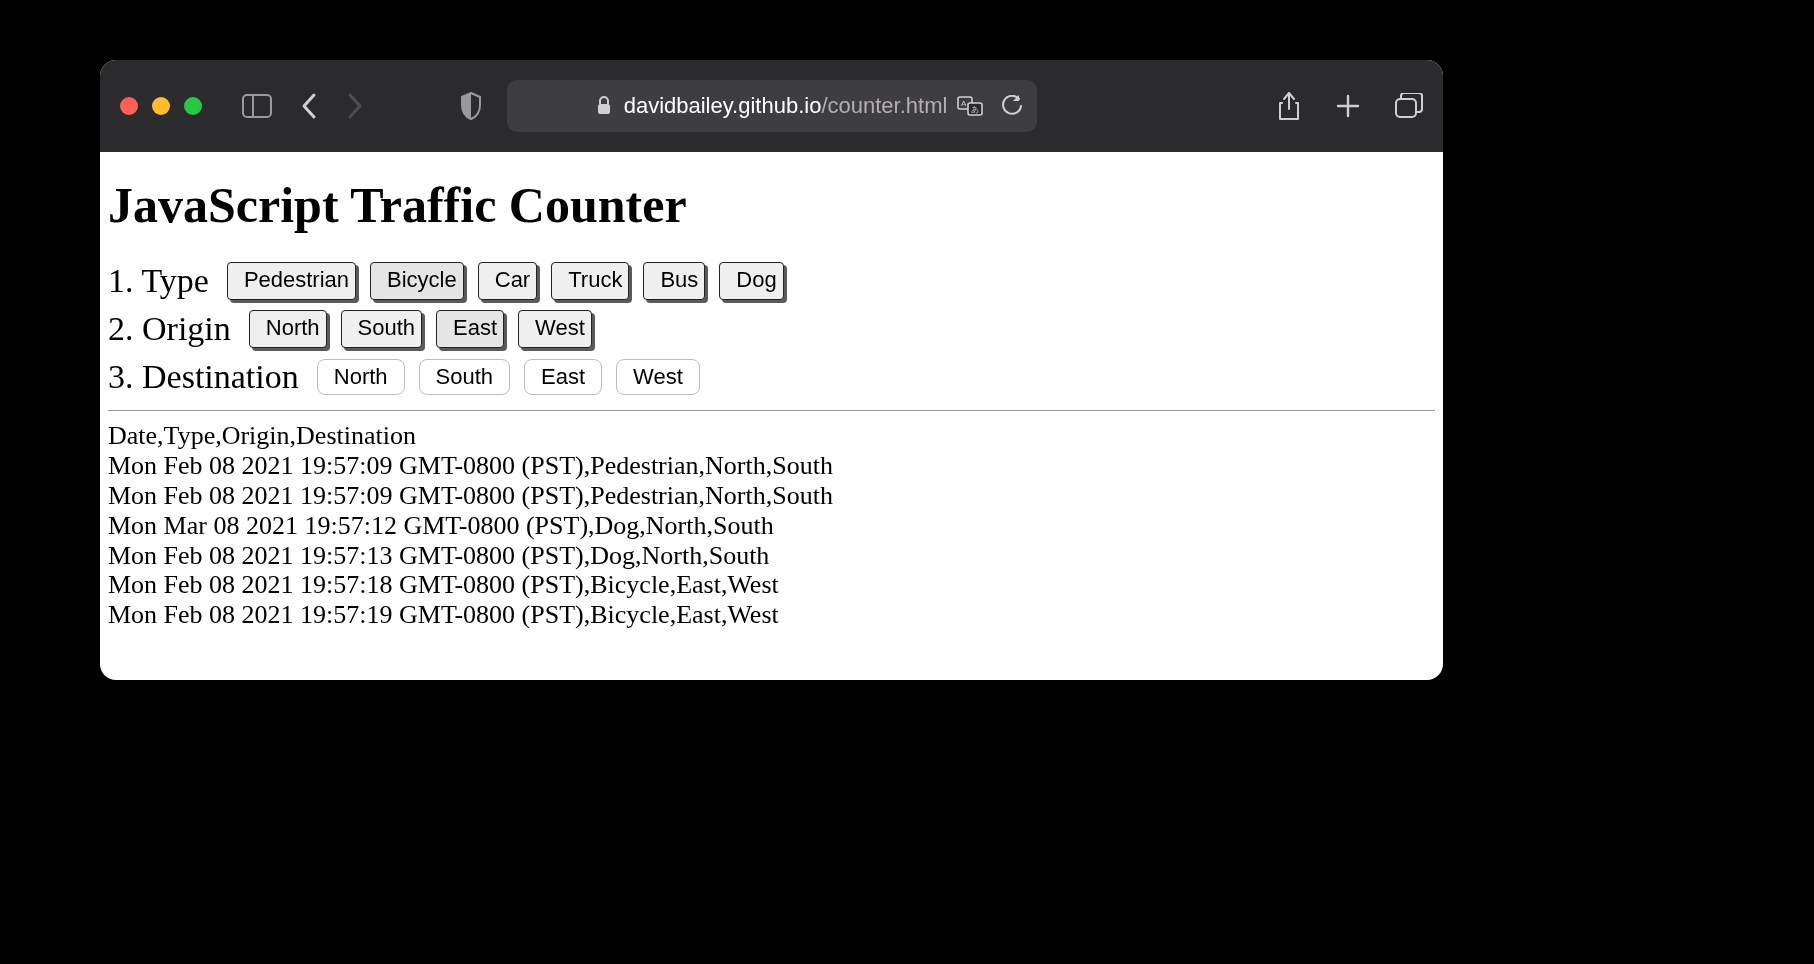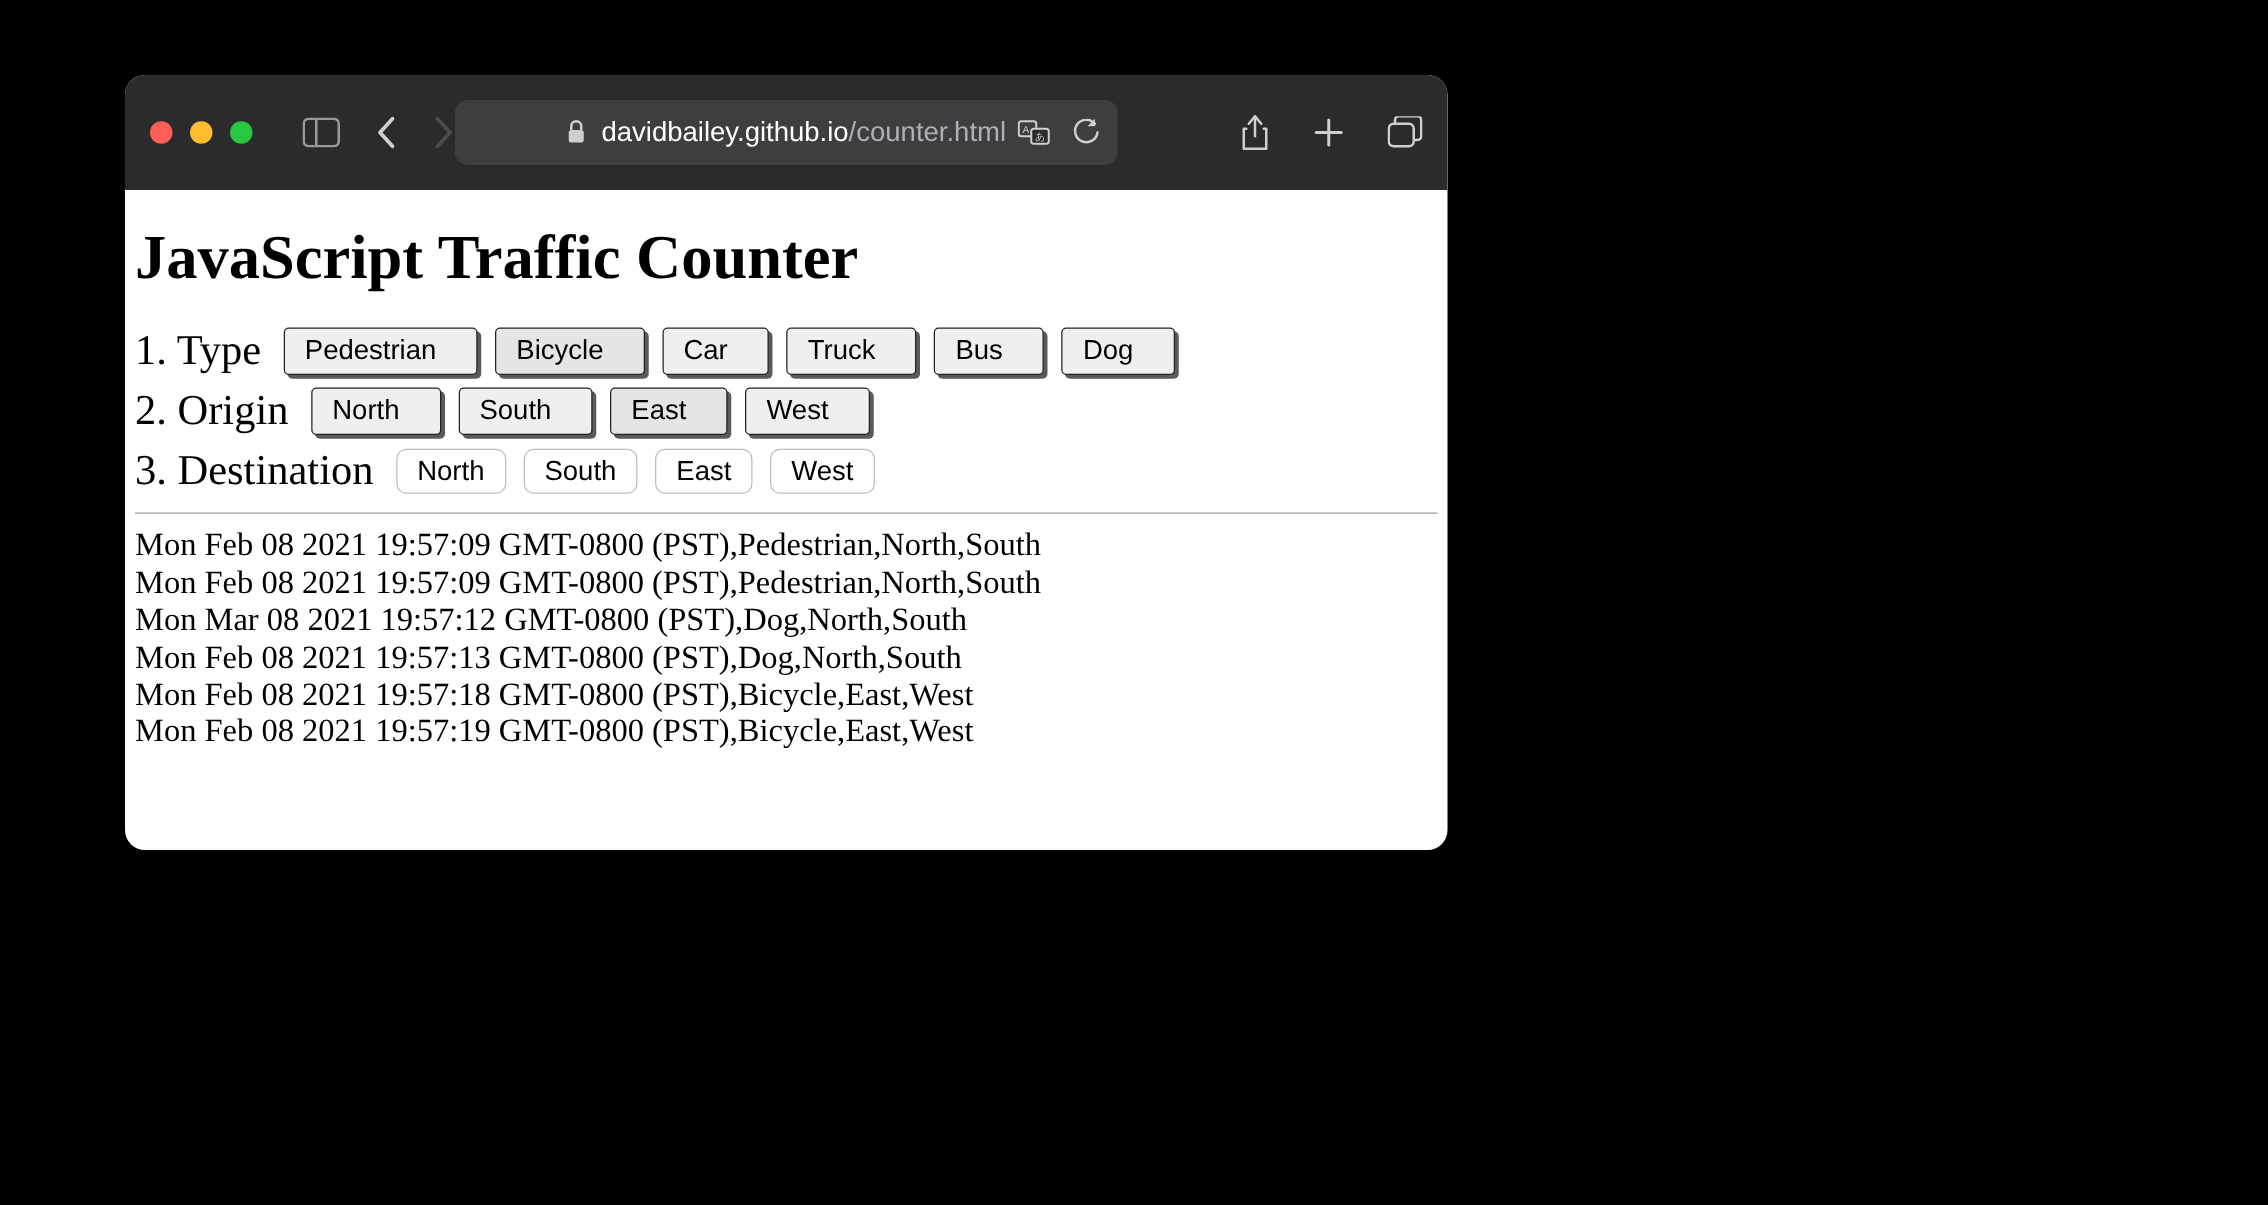"davidbailey.github.io/counter.html" .window { width: 1058px -> 1343px }
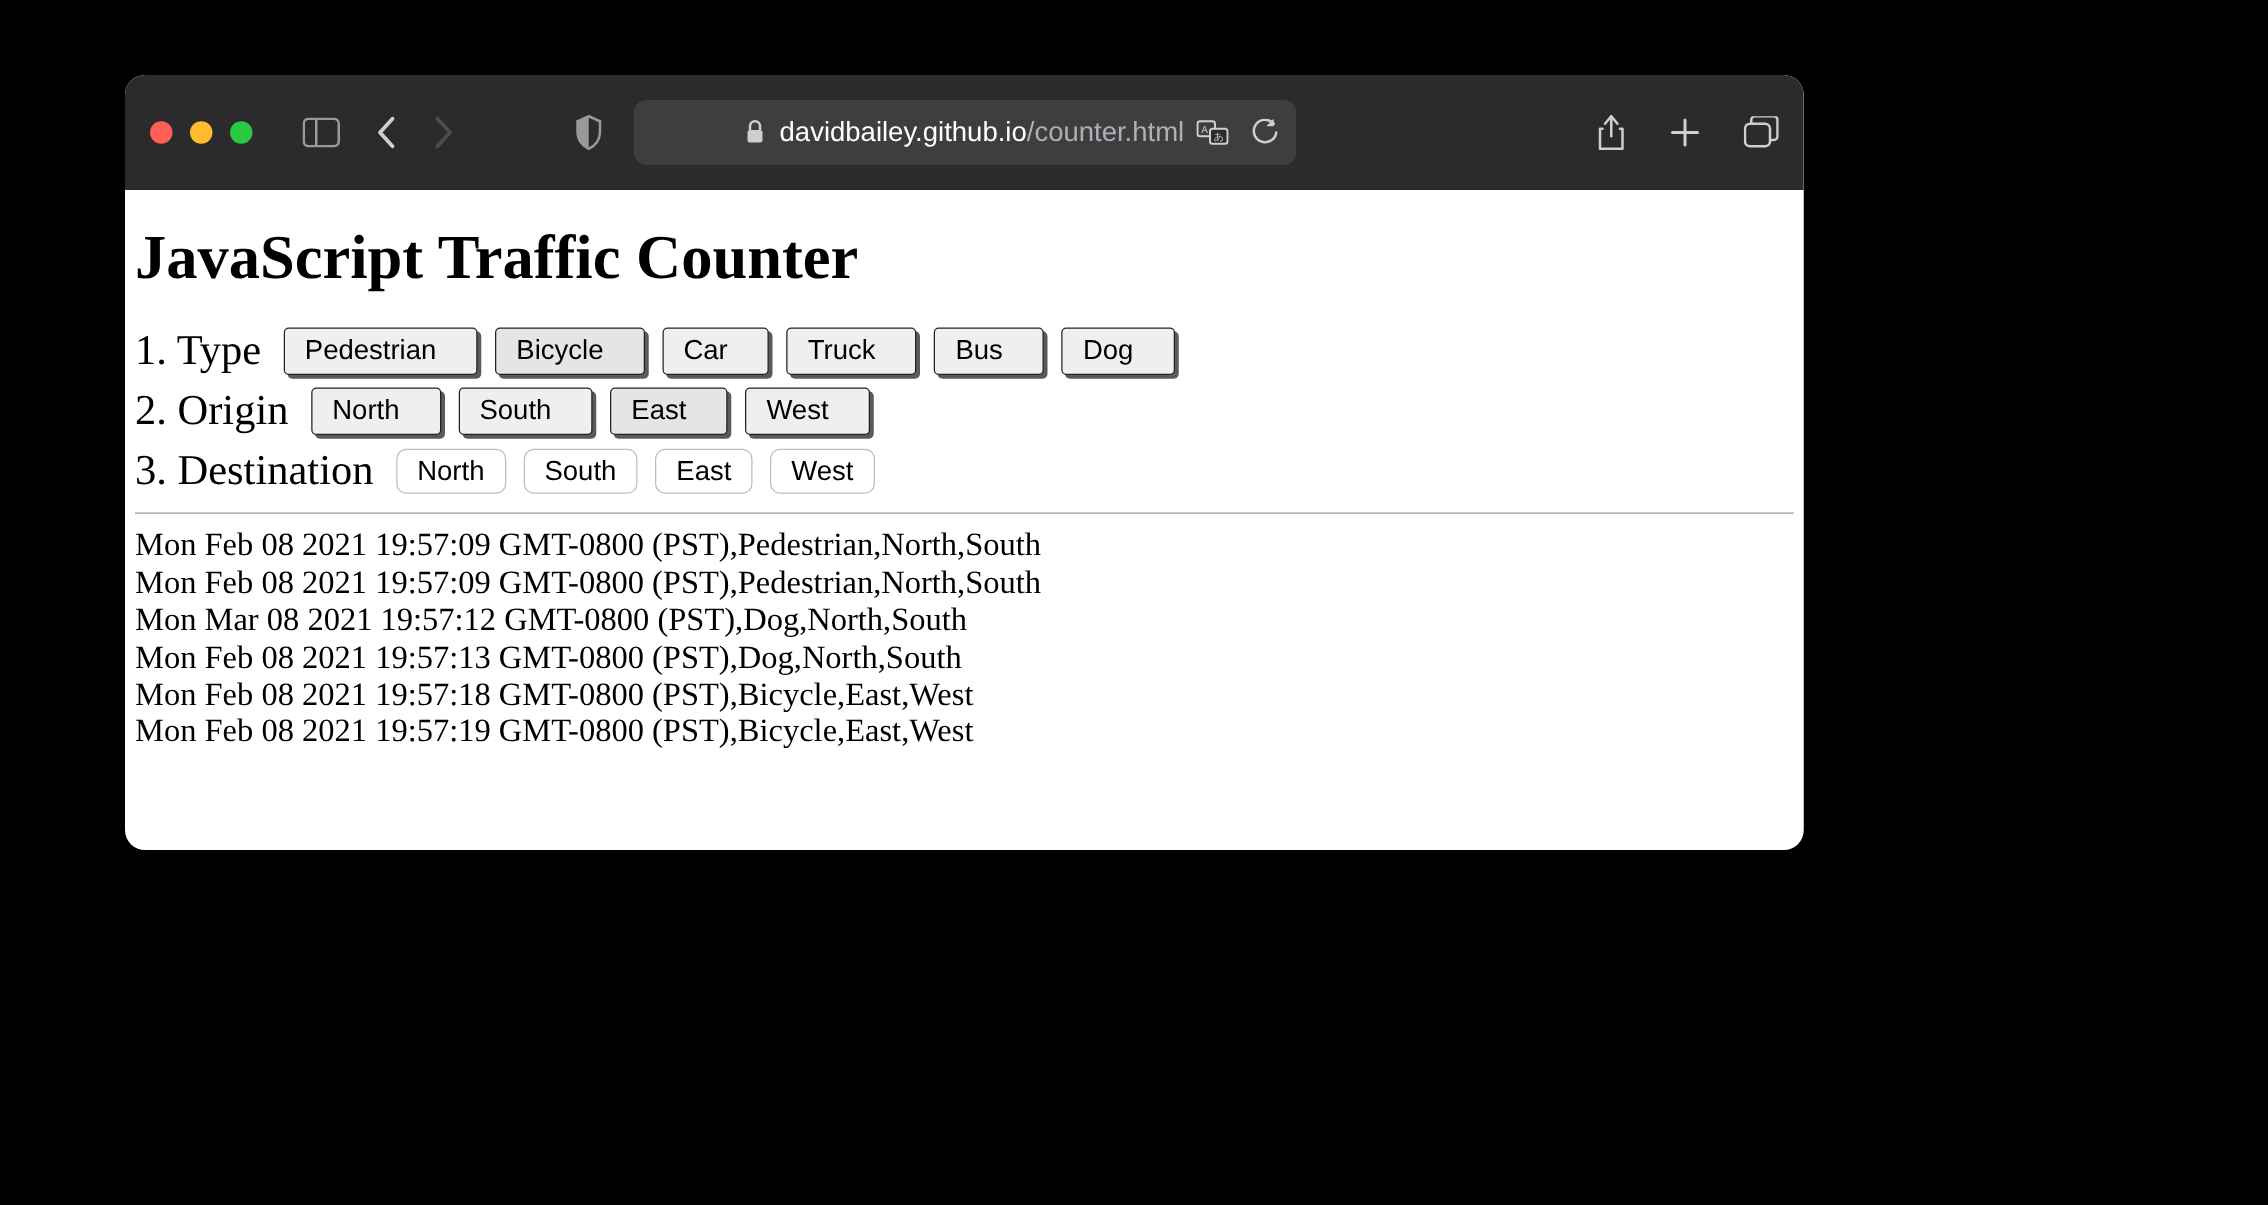"Pedestrian" .btn { padding: 3px 32px 4px 16px -> 3px 6px 4px 16px }
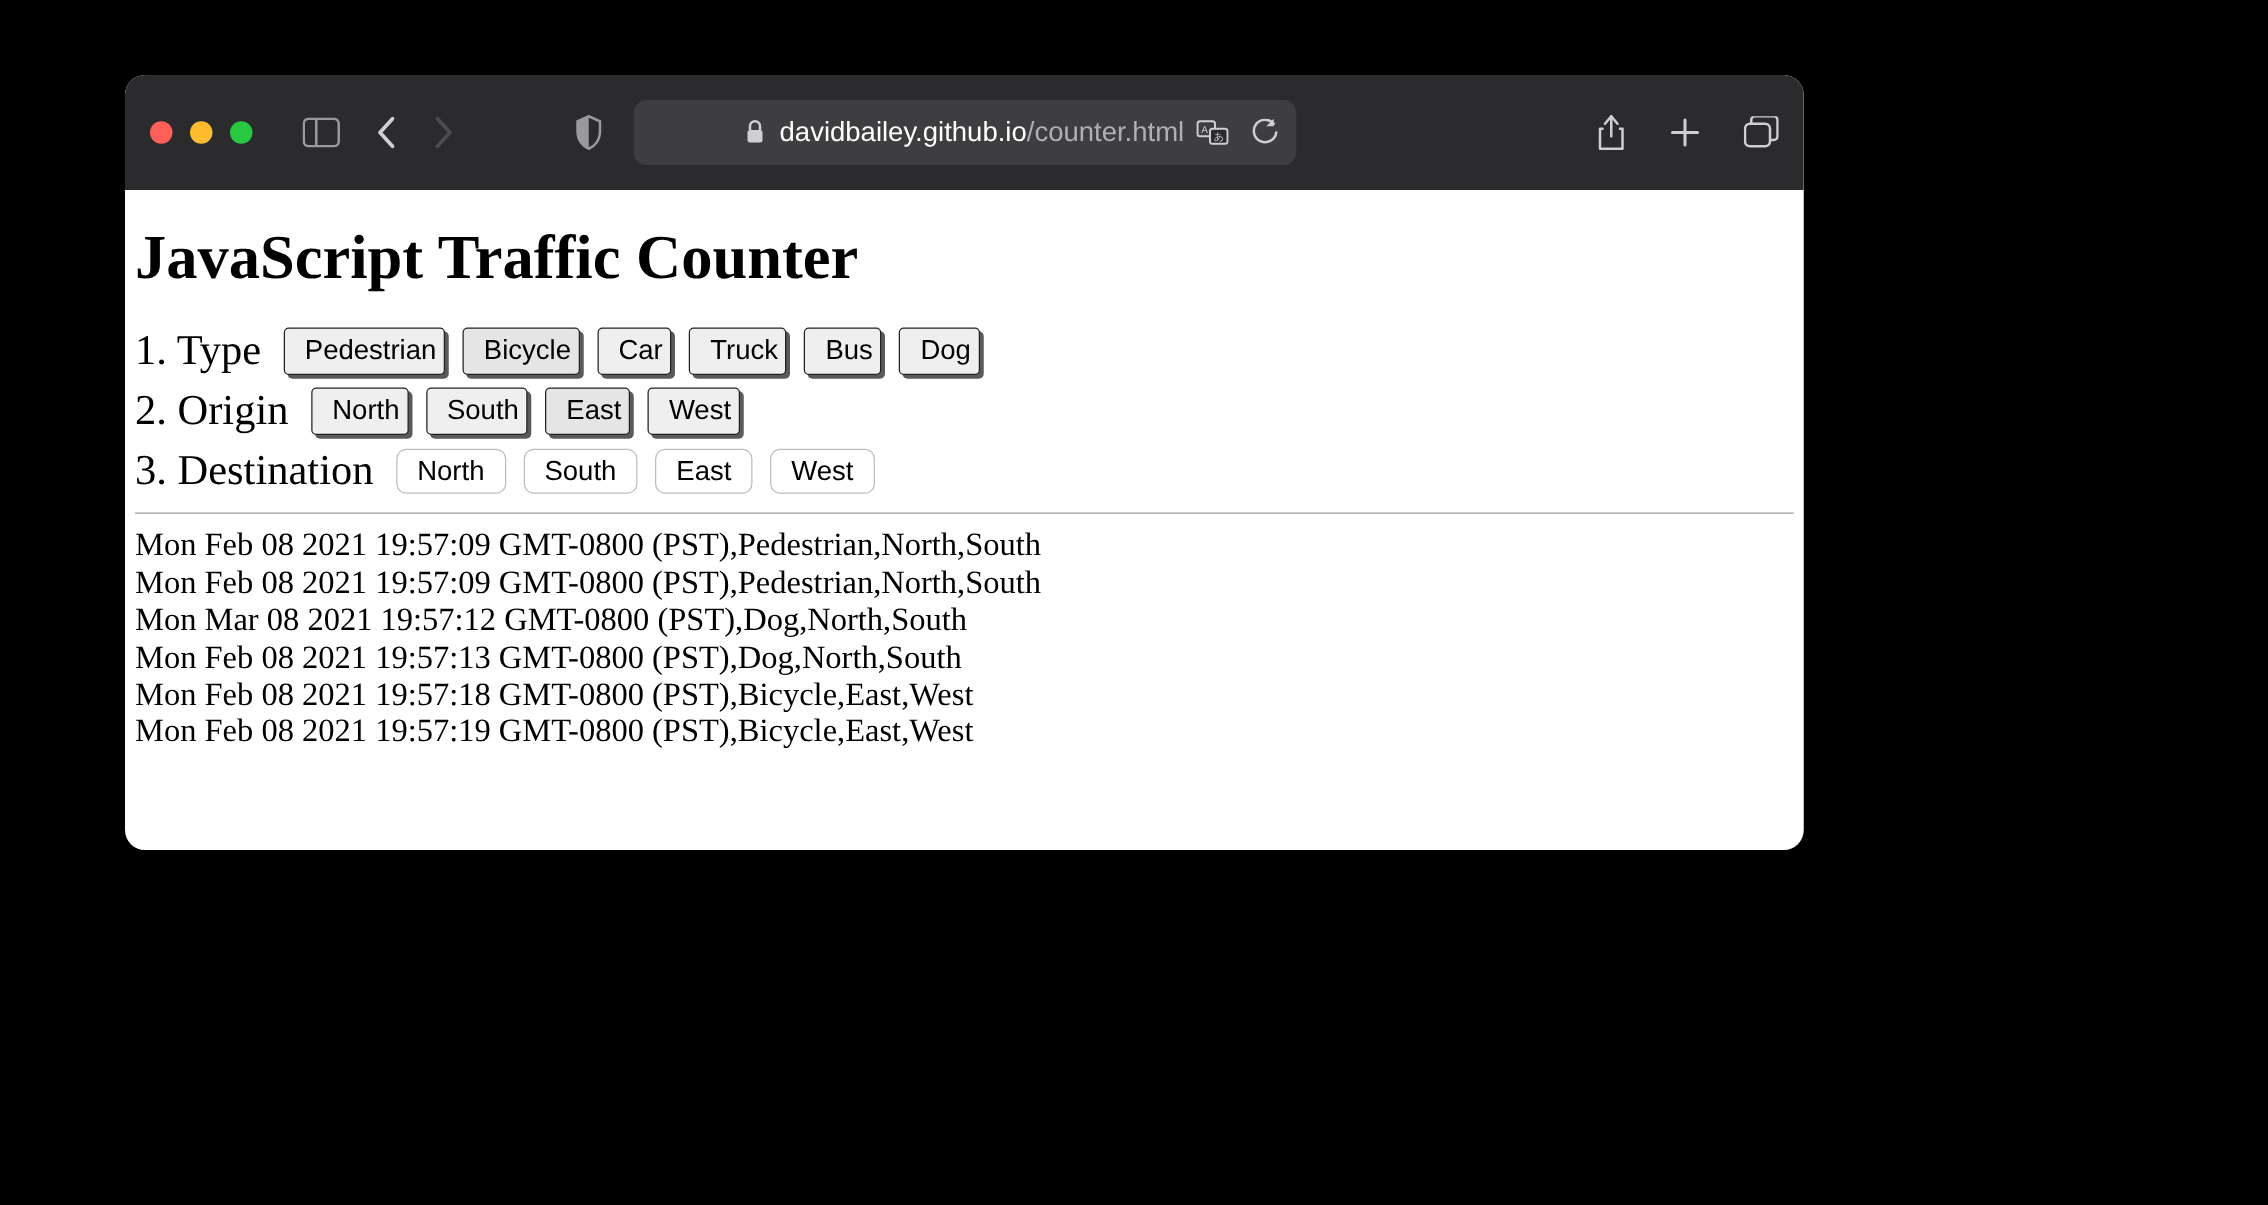"Date,Type,Origin,Destination" div { html: none -> <div>Date,Type,Origin,Destination</div> }
